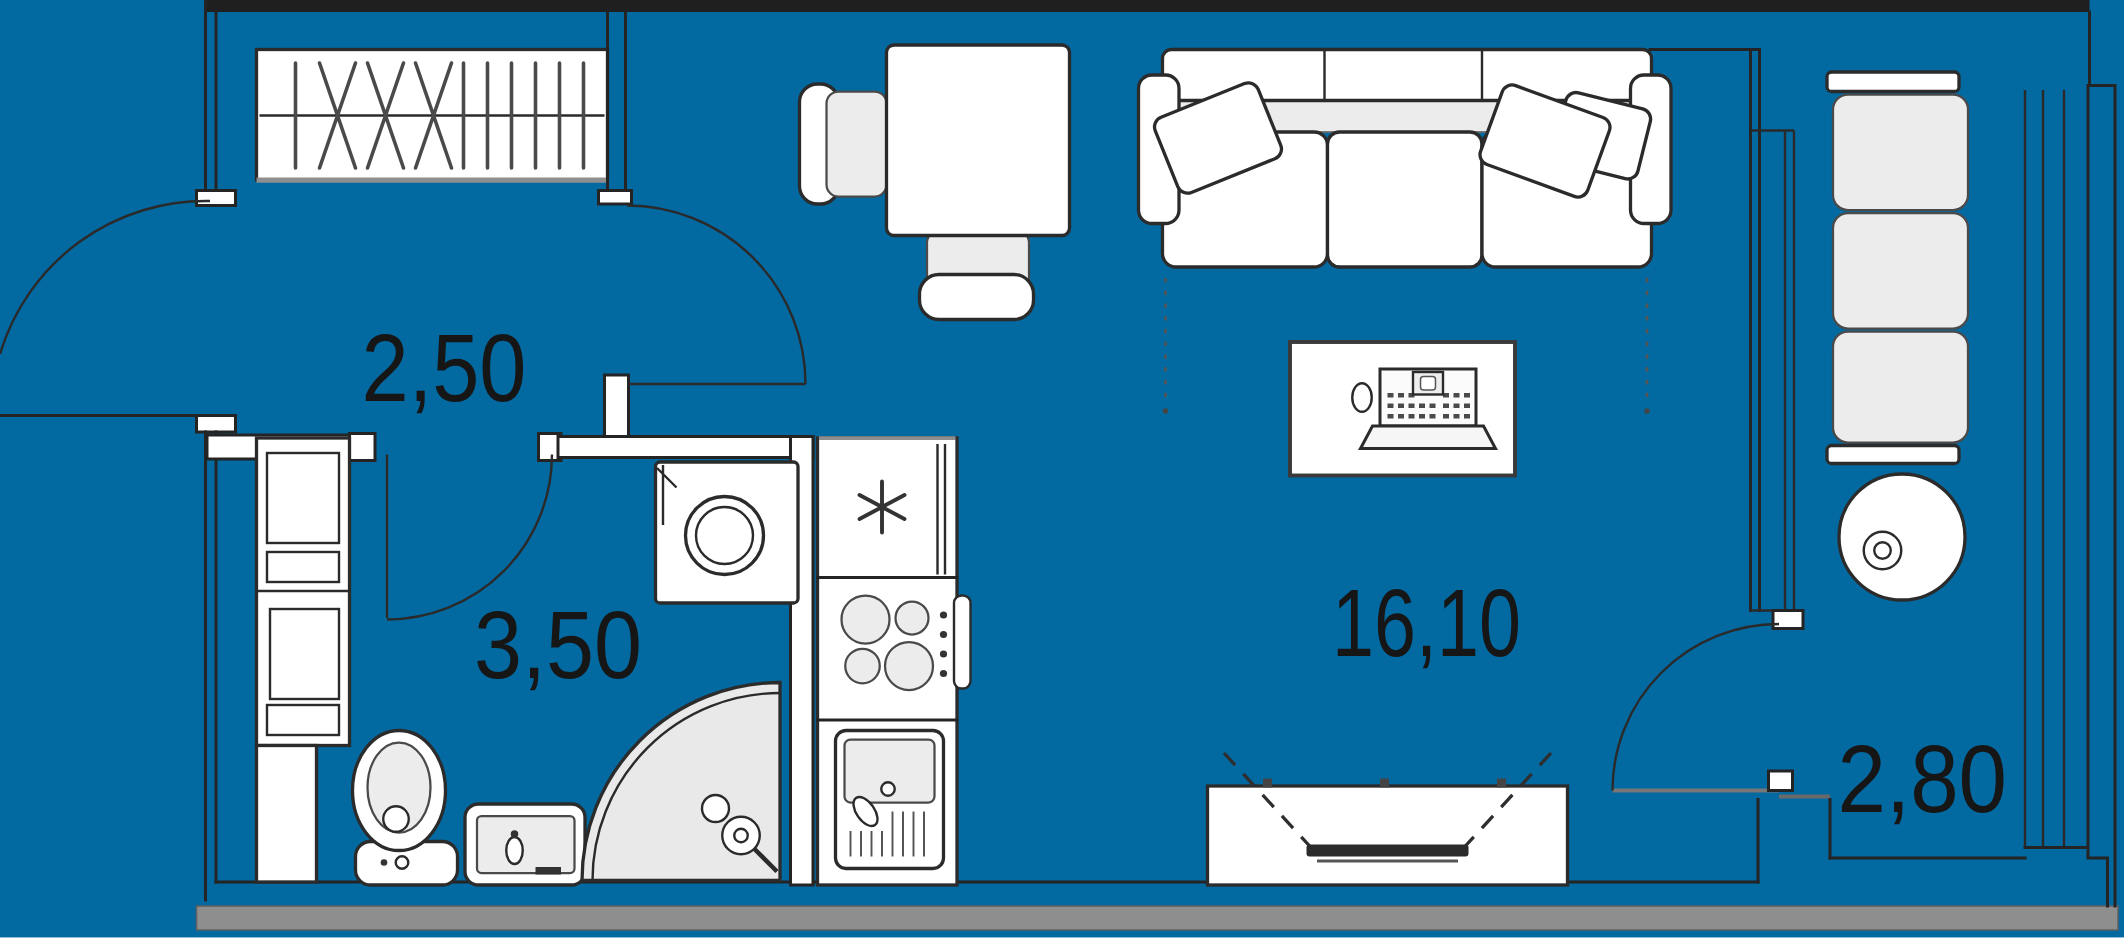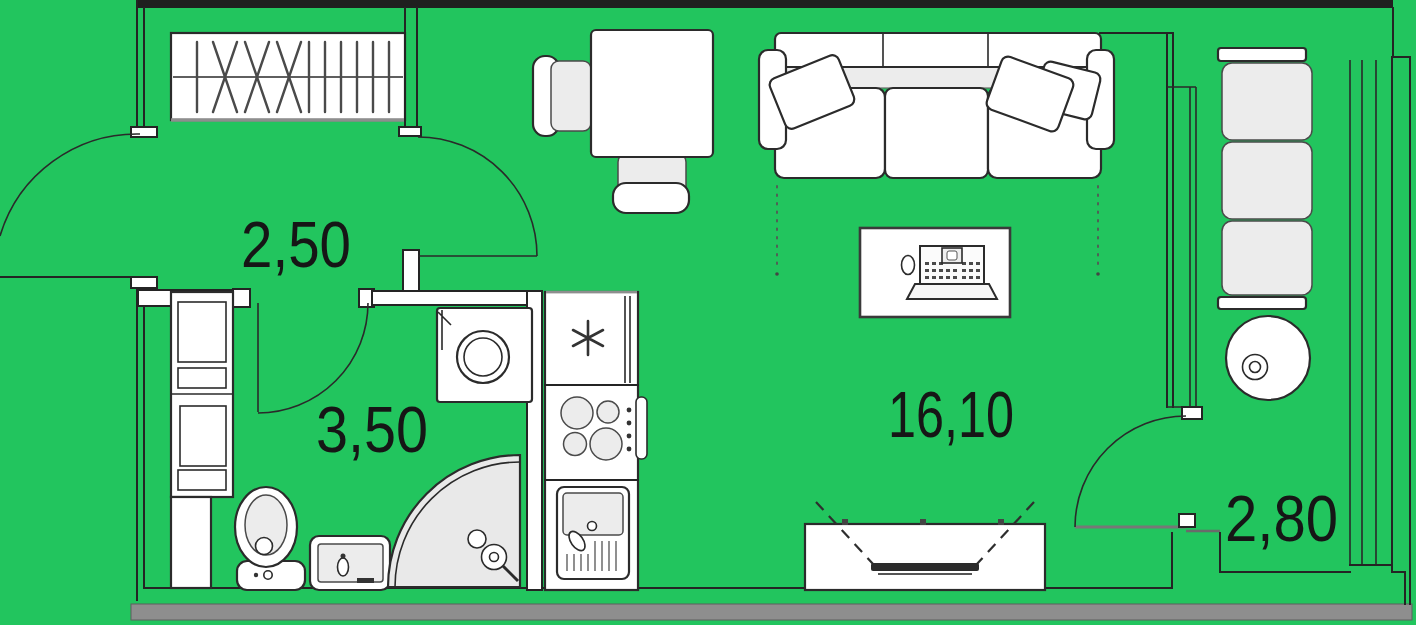"2,50" .stage { background: #22c55e -> #0369a1 }
